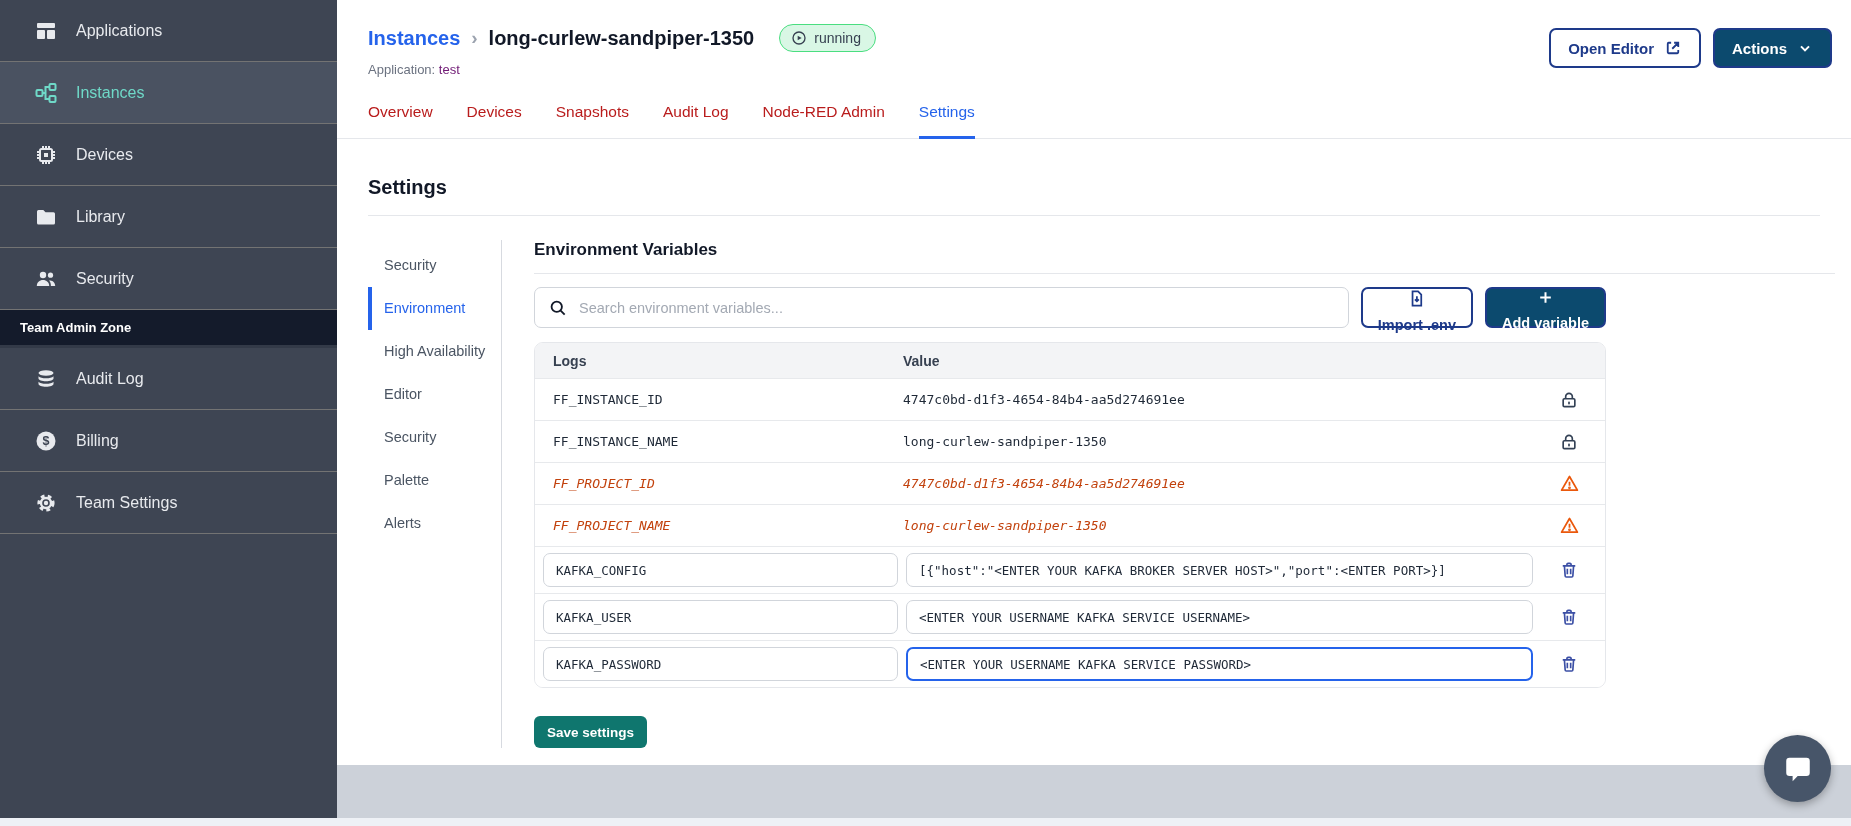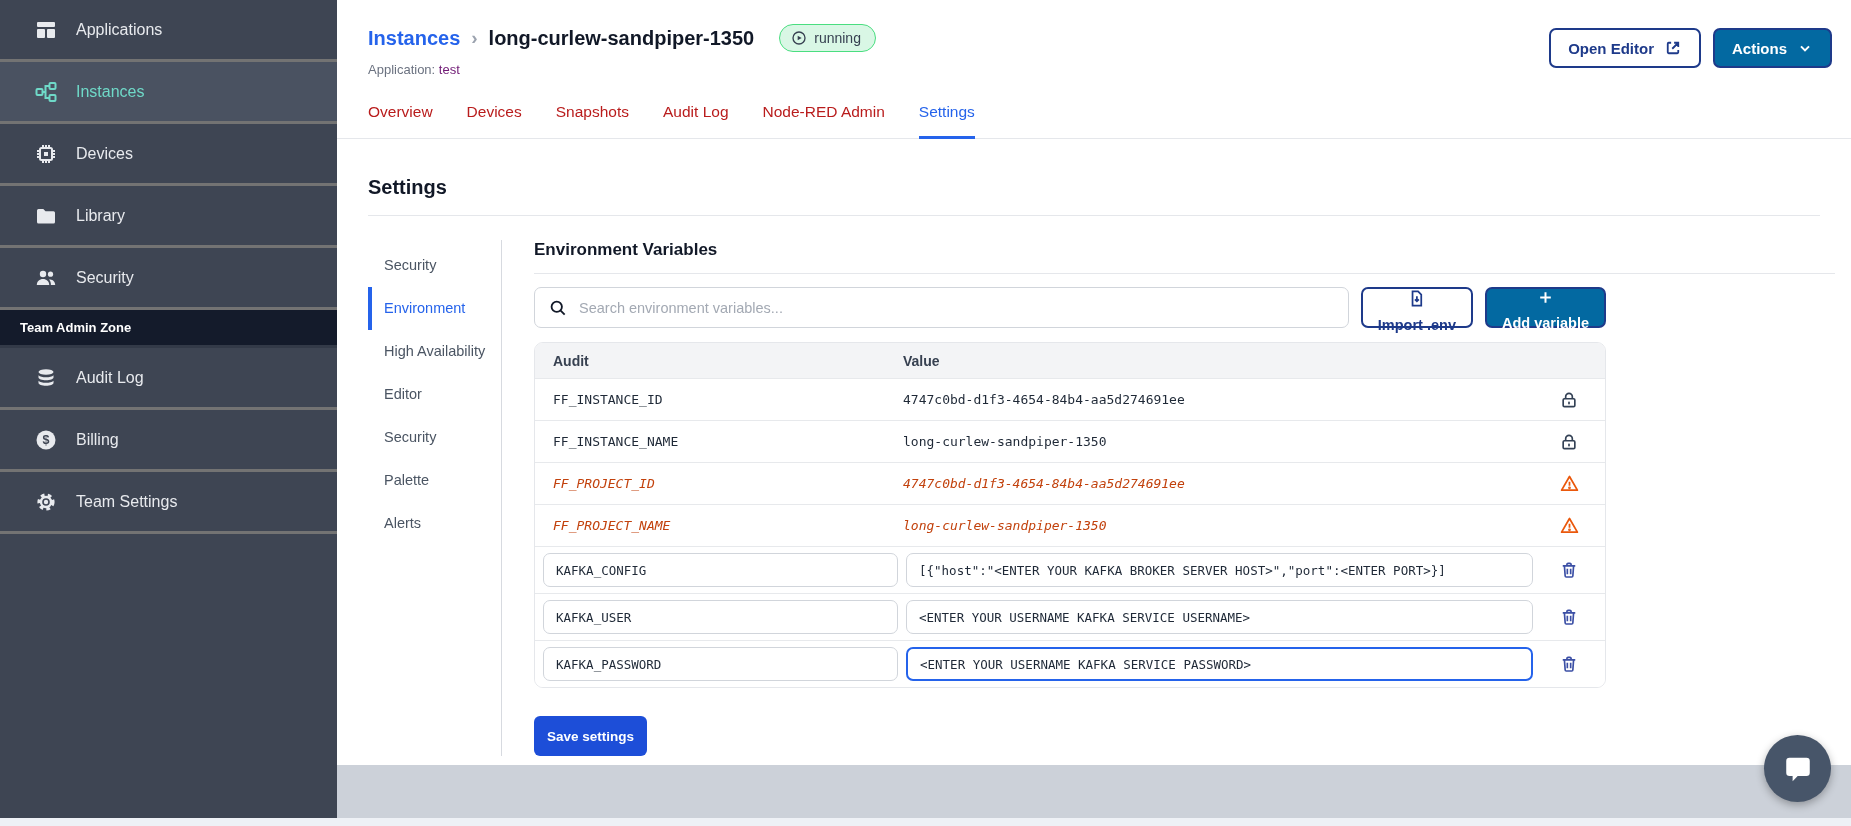"Applications" .nav-item { border-bottom: 3px solid #737373 -> 1px solid #737373 }
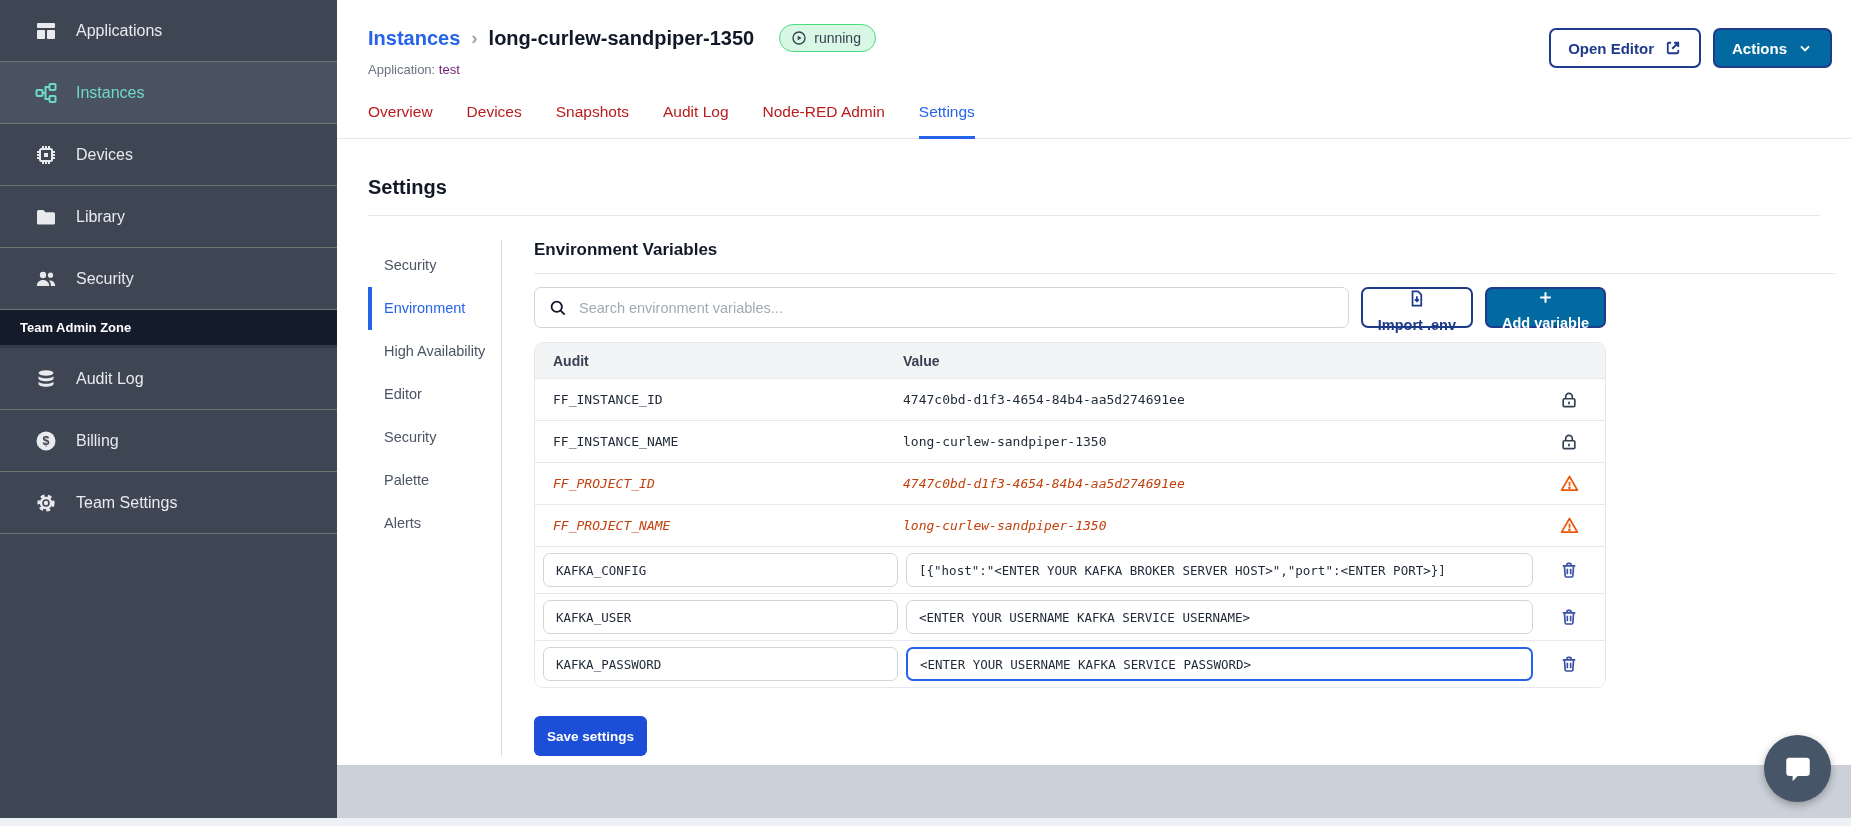"Actions" .btn-primary { background: #0369a1 -> #0c4a6e }
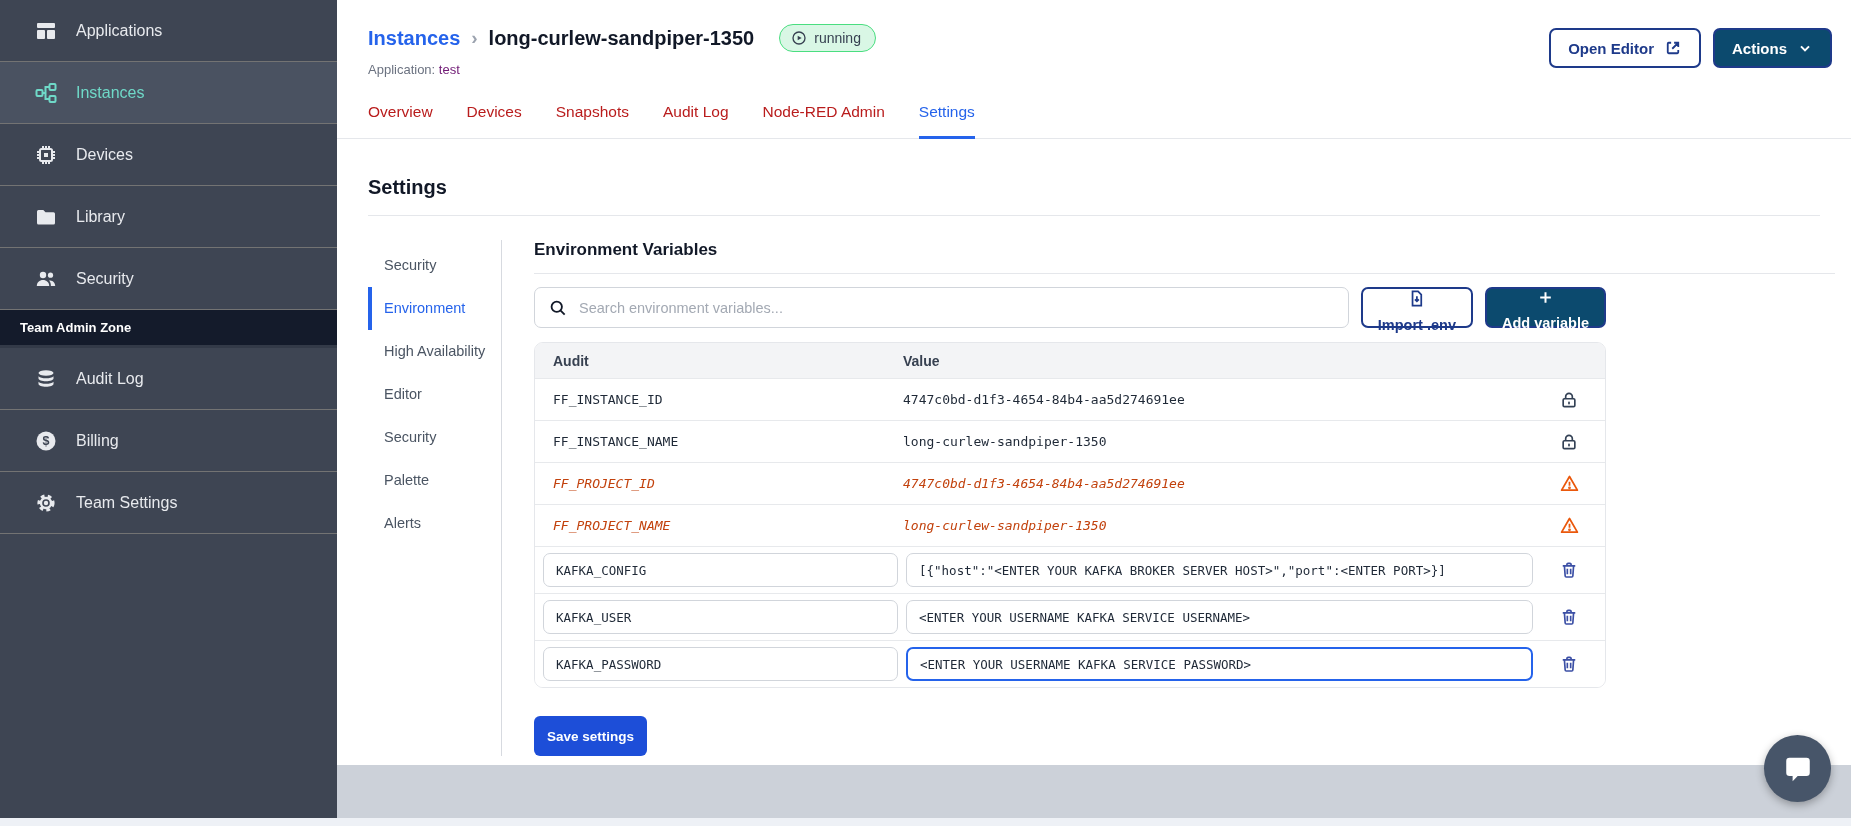"Audit" div.col-name { text: Audit -> Logs }
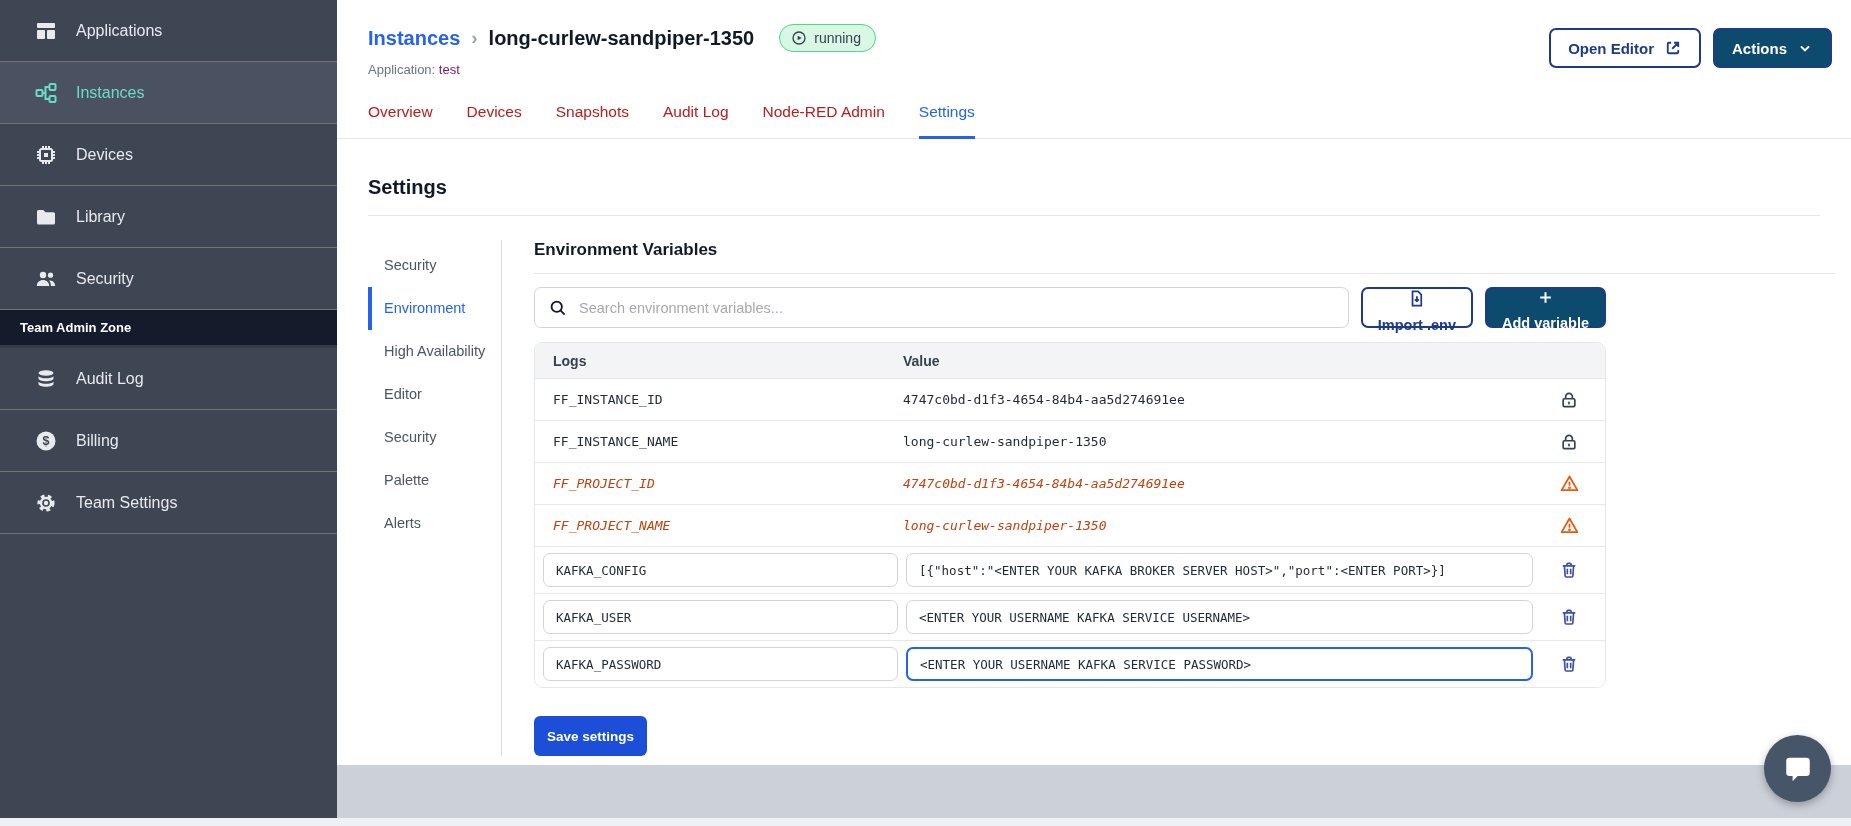"Save settings" .save-btn { background: #1d4ed8 -> #0f766e; height: 40px -> 32px }
